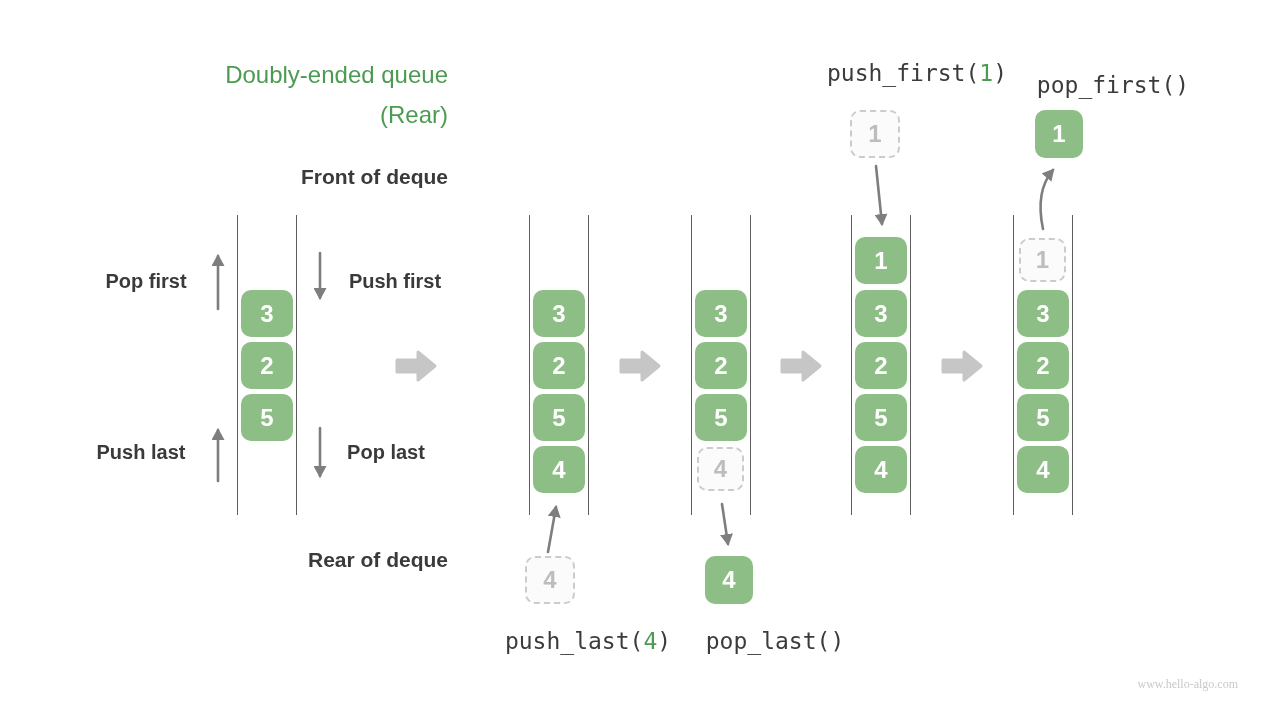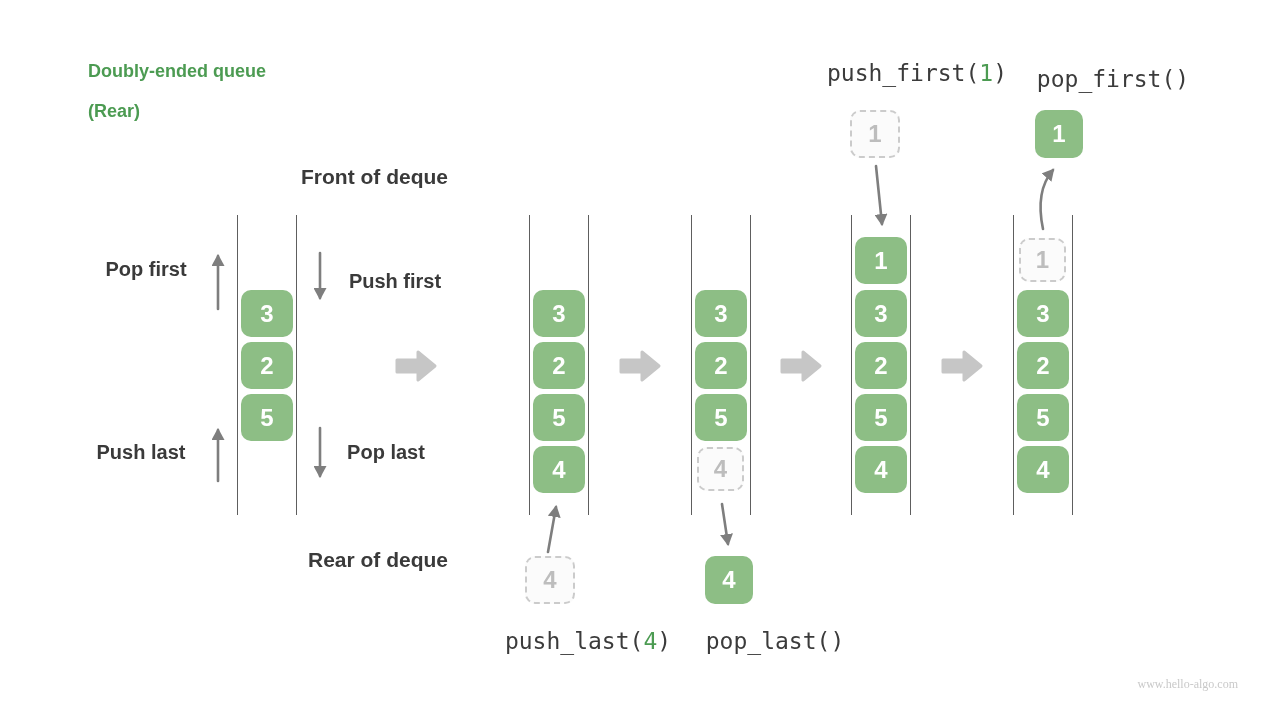"Doubly-ended queue" .title-line { font-size: 18px -> 24px; font-weight: bold -> normal; text-align: left -> right }
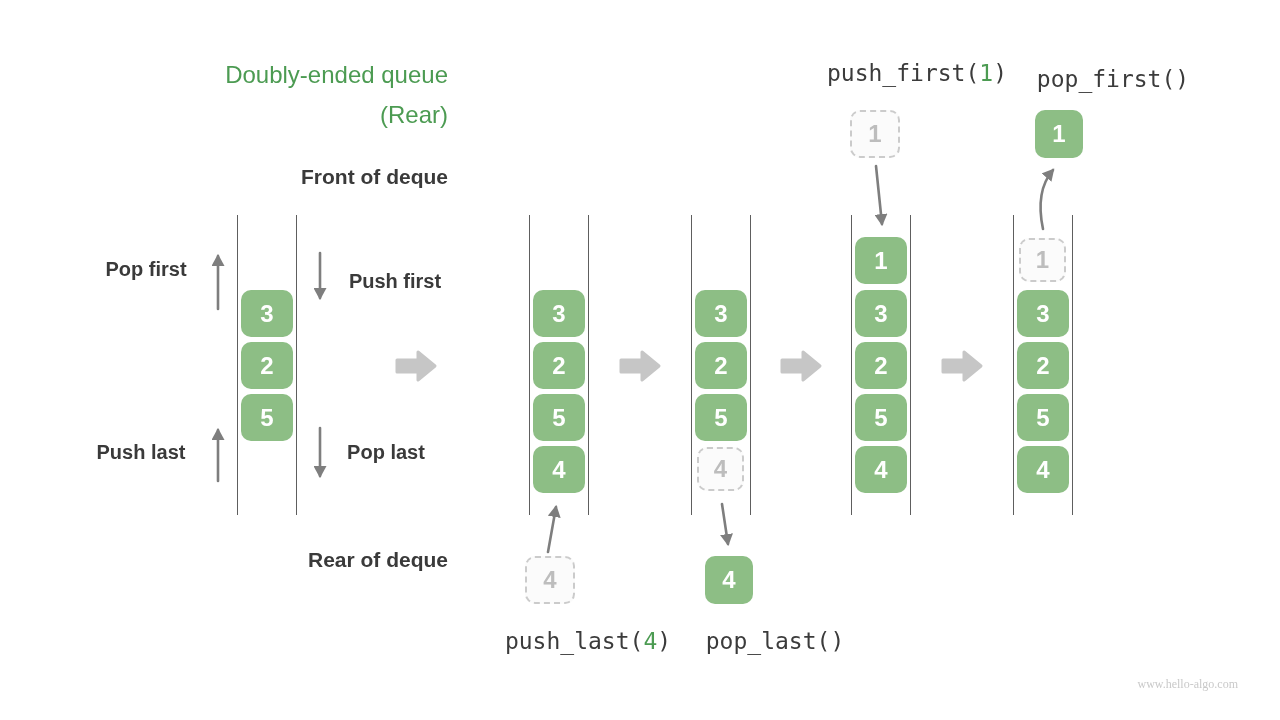"pop_first()" div.code-label { top: 66px -> 72px }
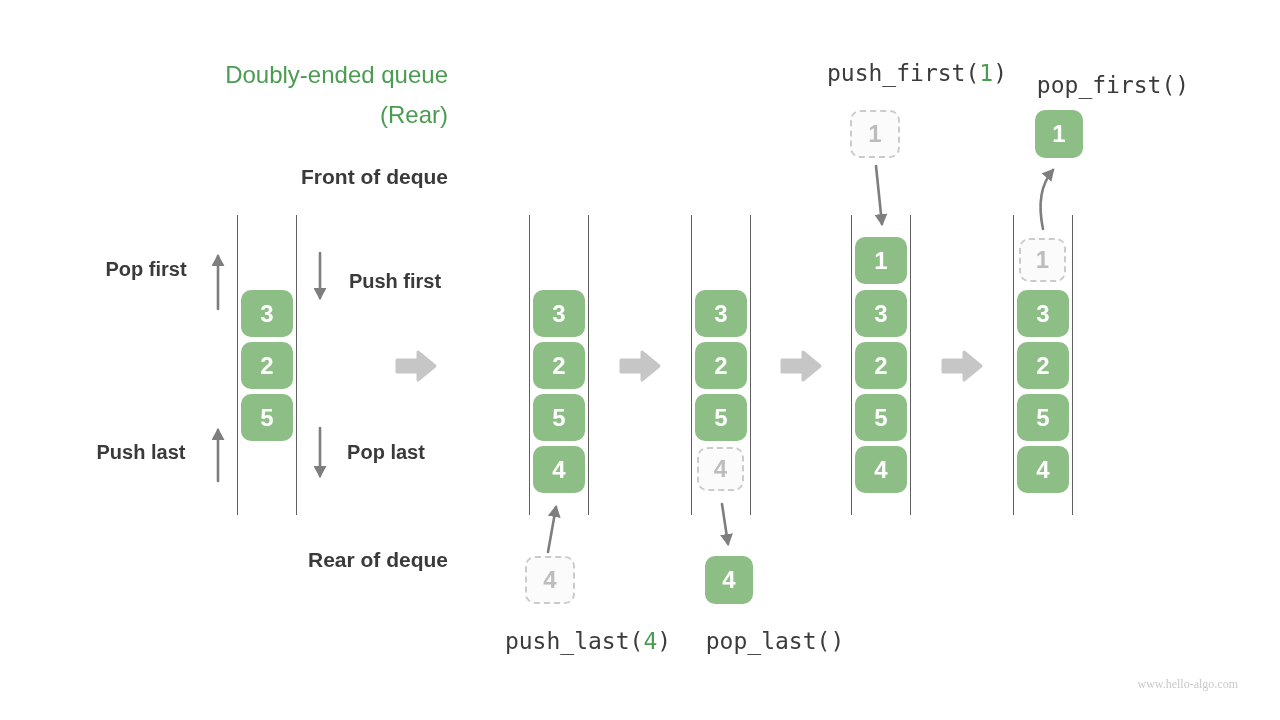"Pop first" div.op-dir-label { top: 258px -> 270px }
